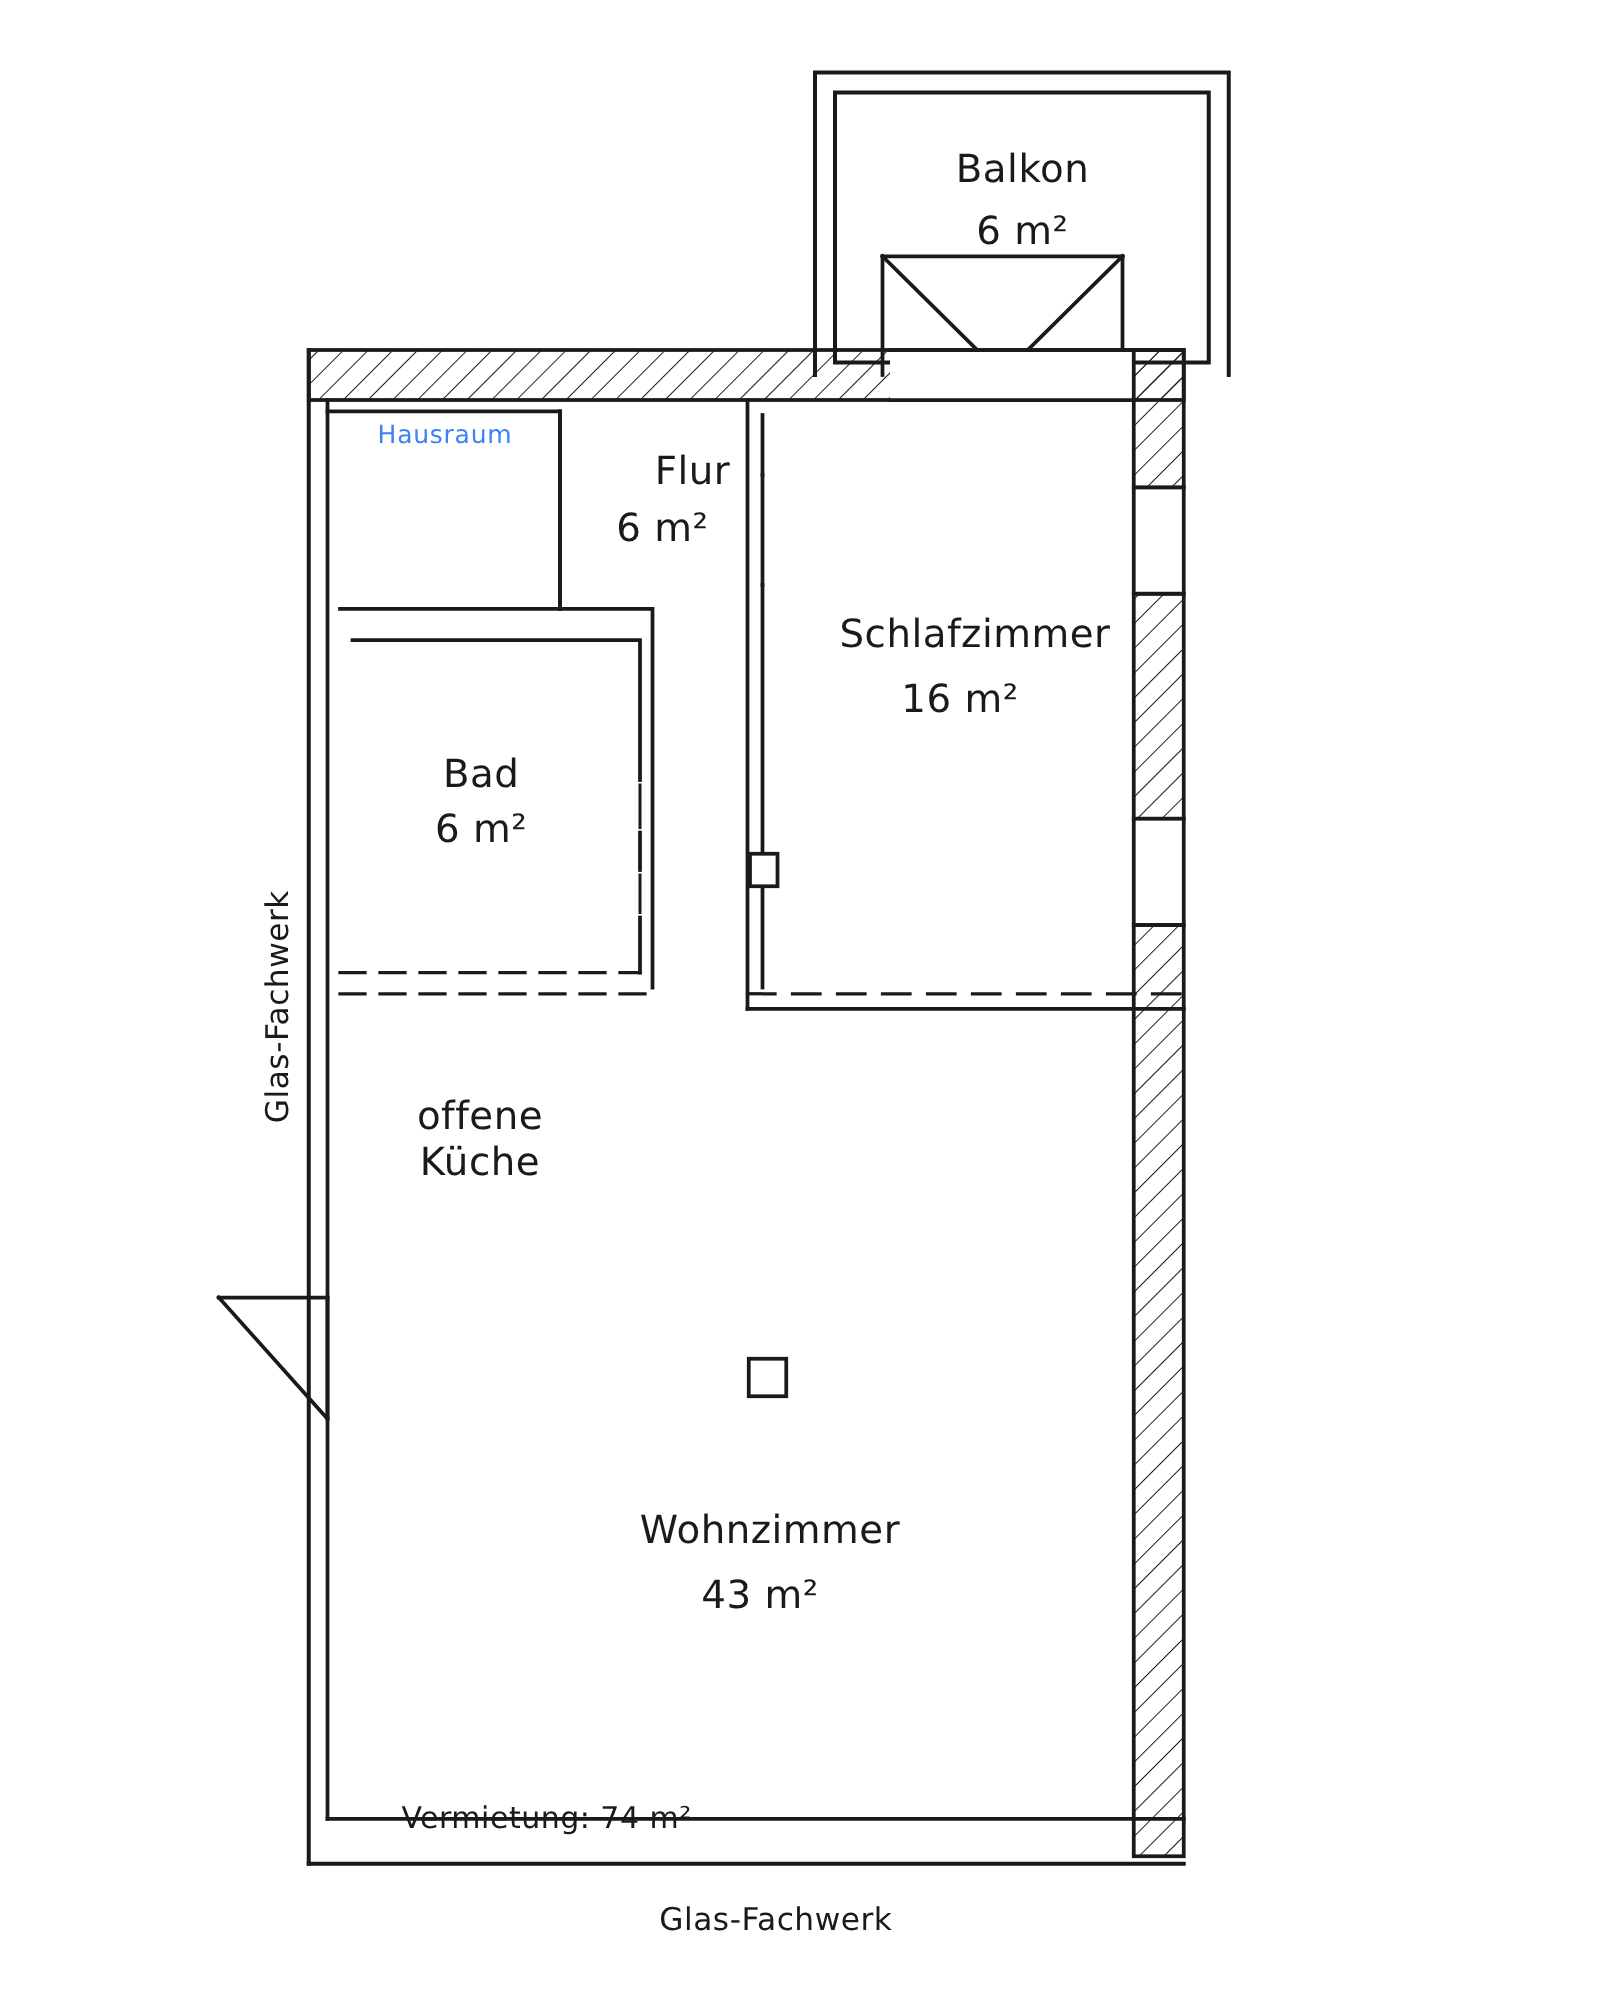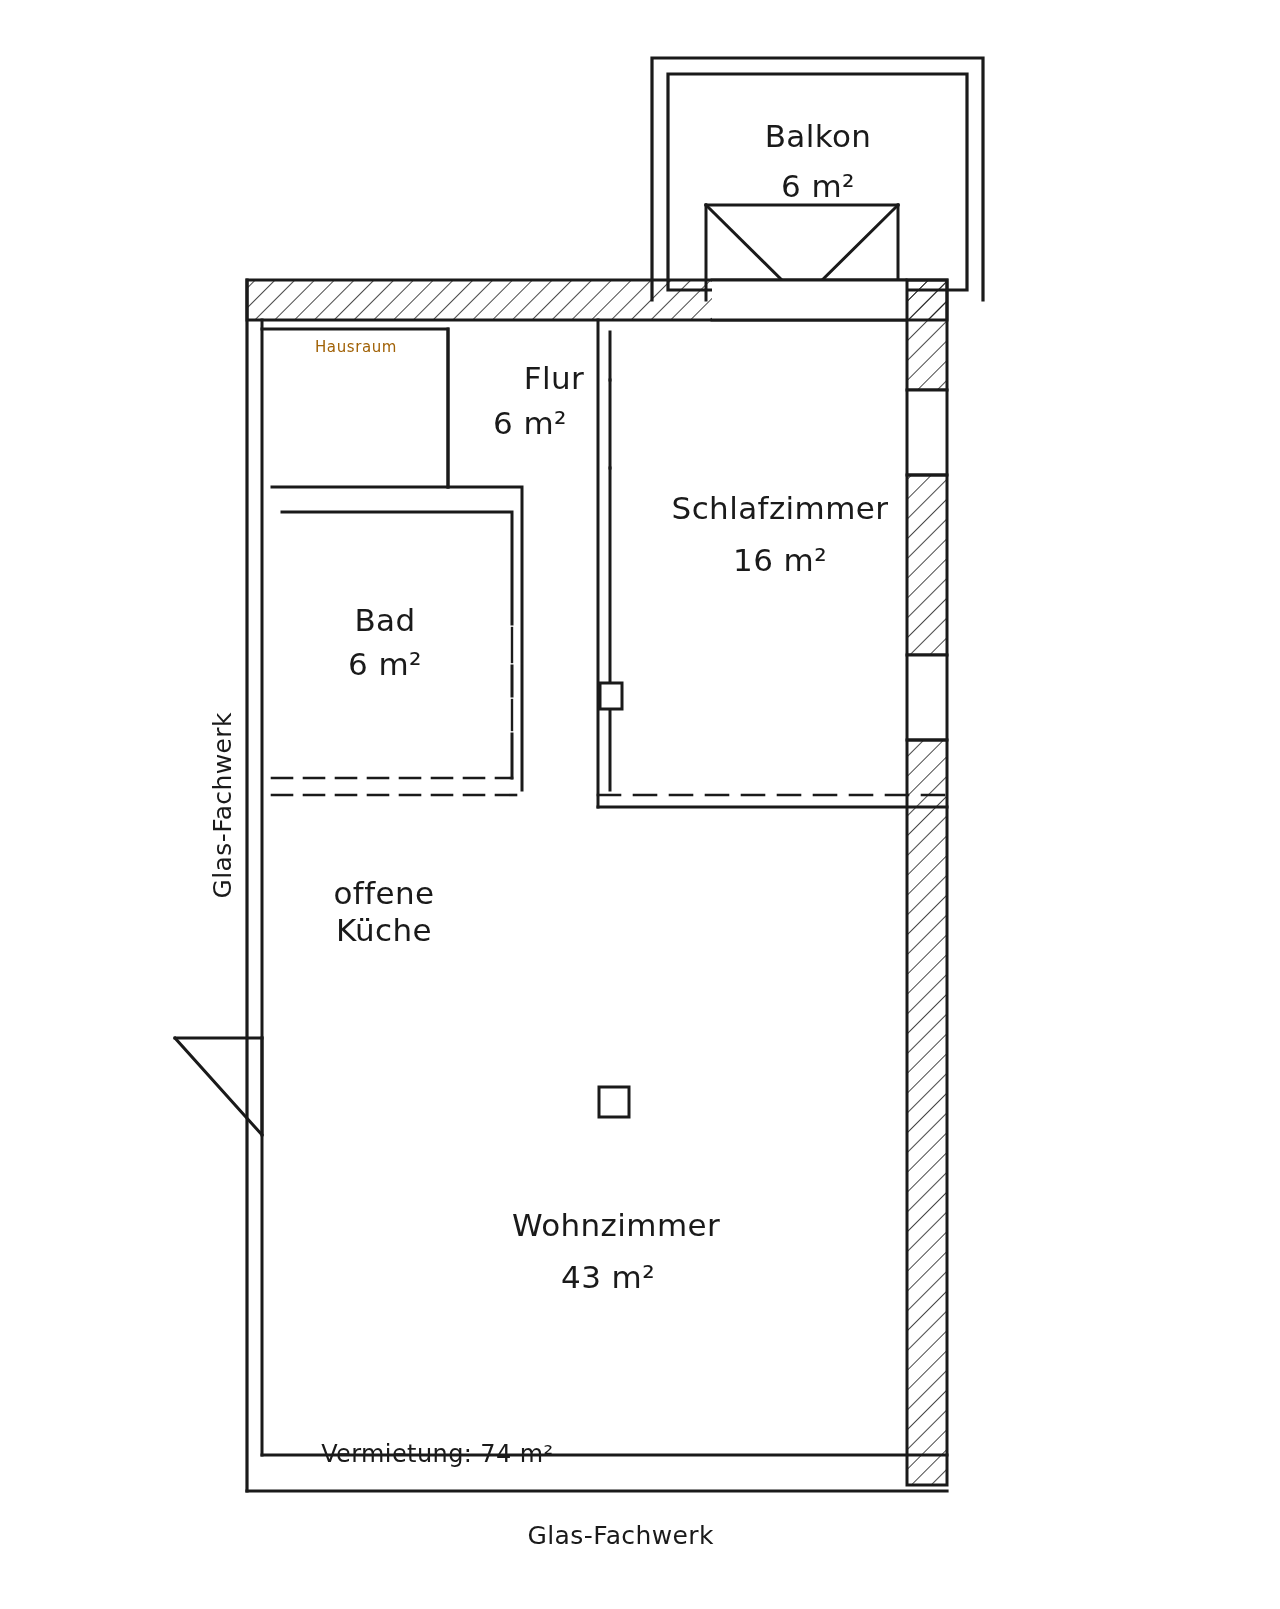"Hausraum" .lbl-small { color: #a16207 -> #3b82f6; font-size: 15px -> 20px }
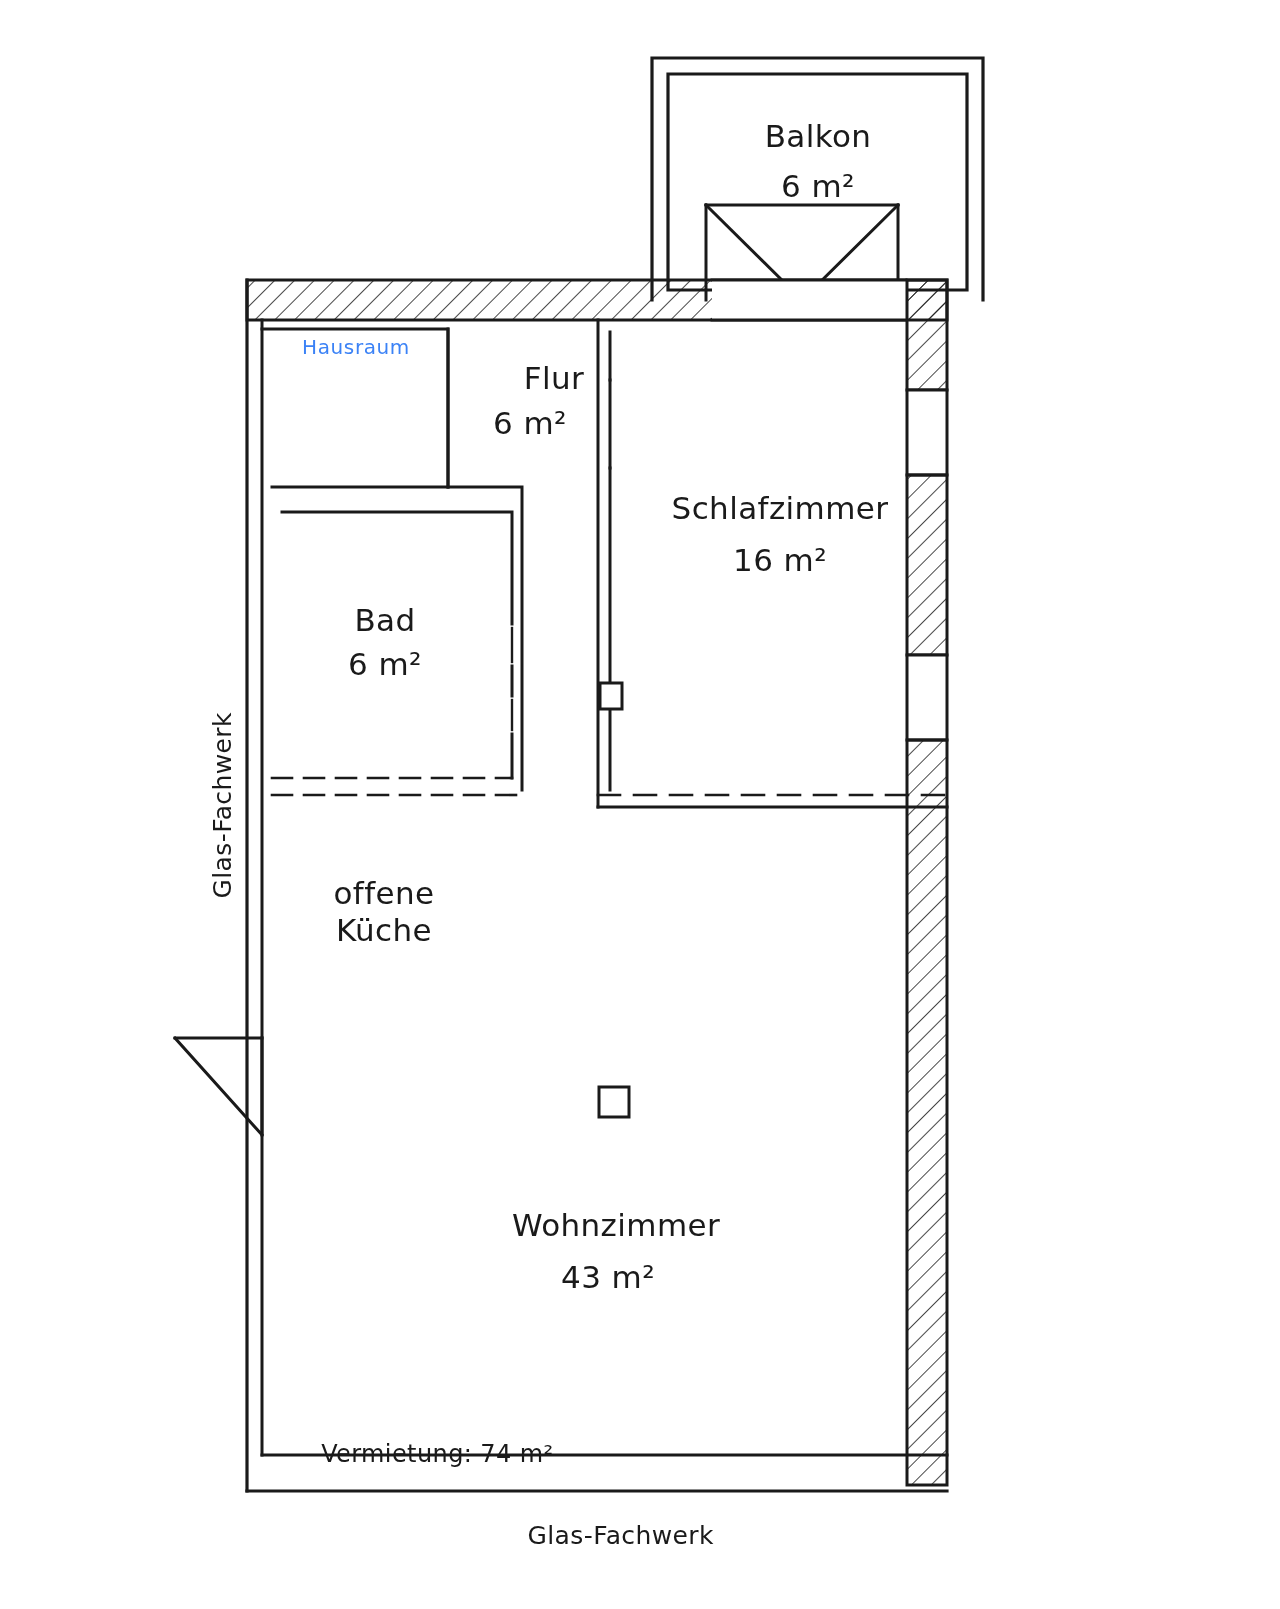"16 m²" div.lbl { margin-left: 12px -> none }
